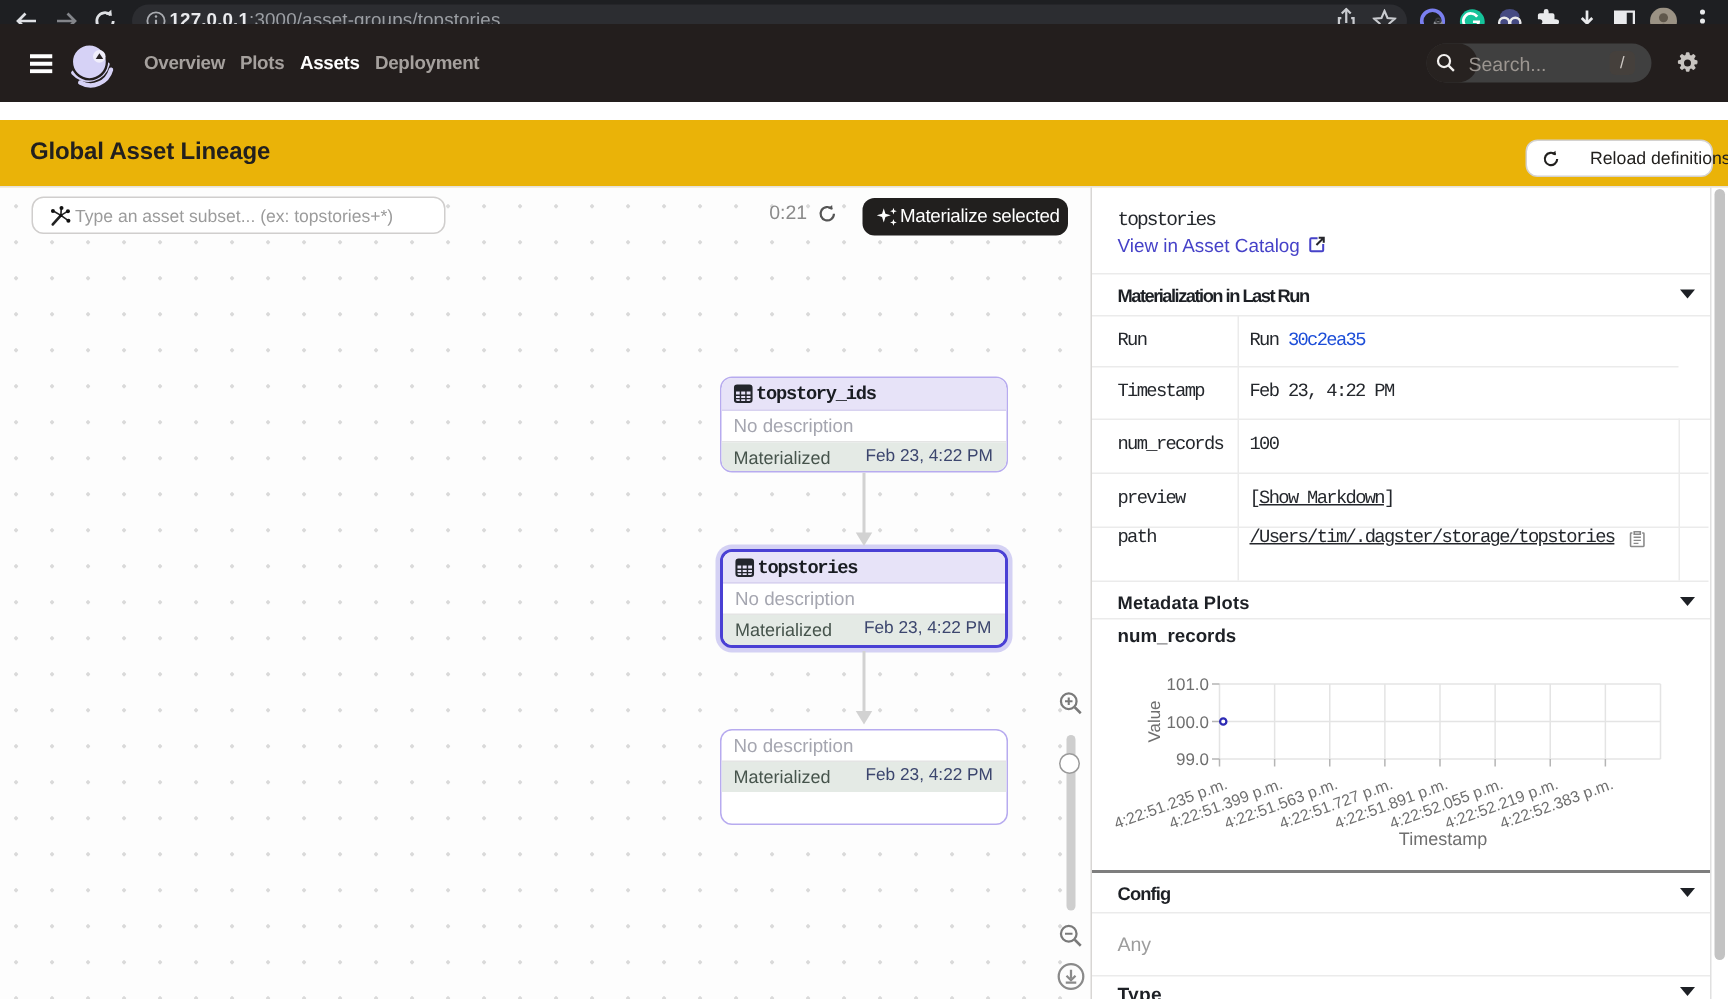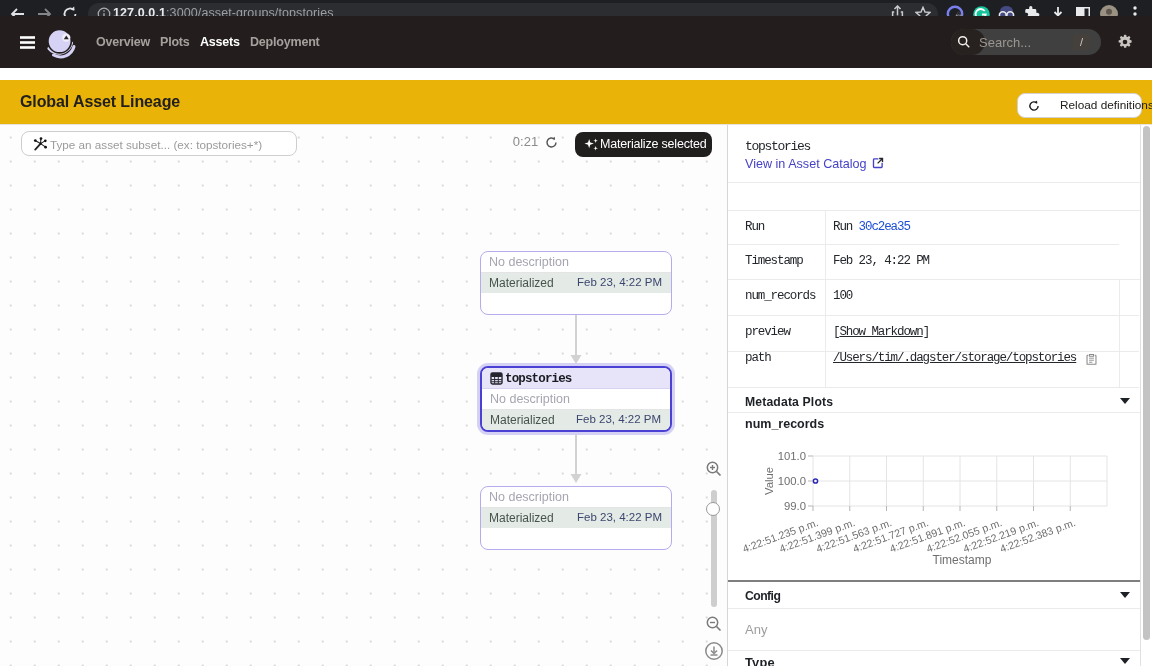"Materialization in Last Run" div.sechead { html: none -> <div> <b>Materialization in Last Run</b> <div></div> </div> }
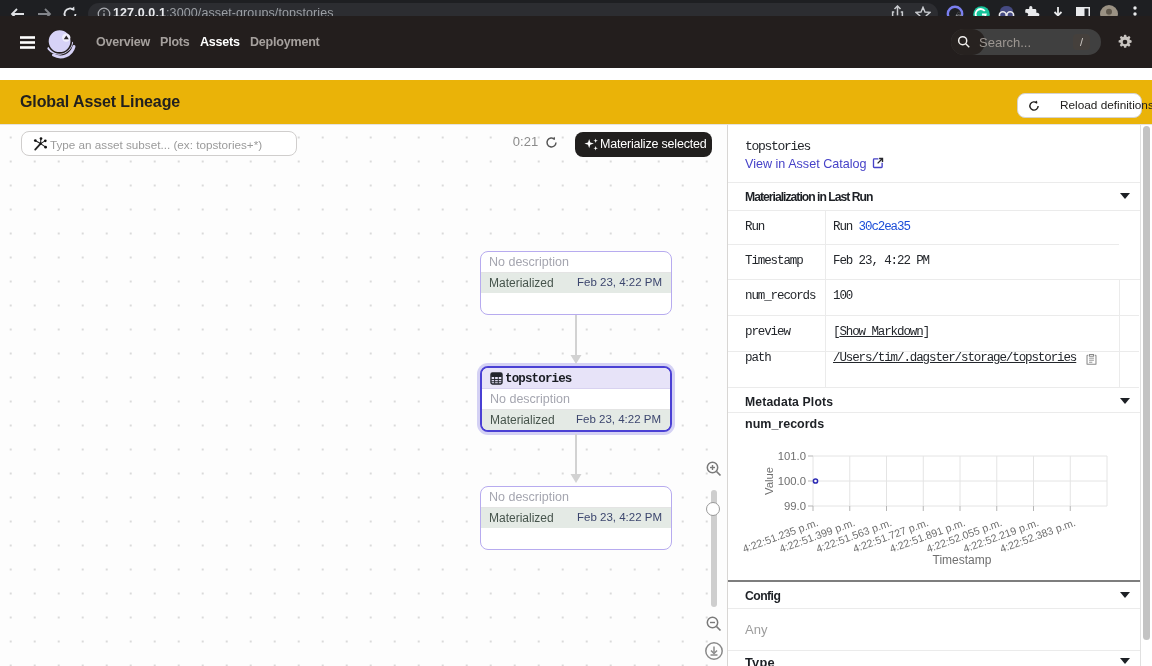"topstory_ids" div.nhead { html: none -> <div> <svg> <rect></rect> <rect></rect> <line></line> <line></line> <line></line> <line></line> <line></line> </svg> <span>topstory_ids</span> </div> }
